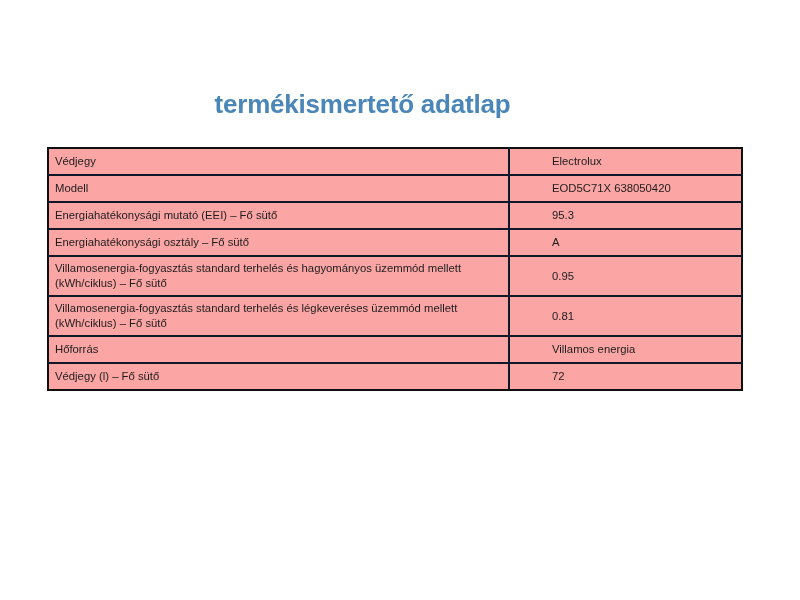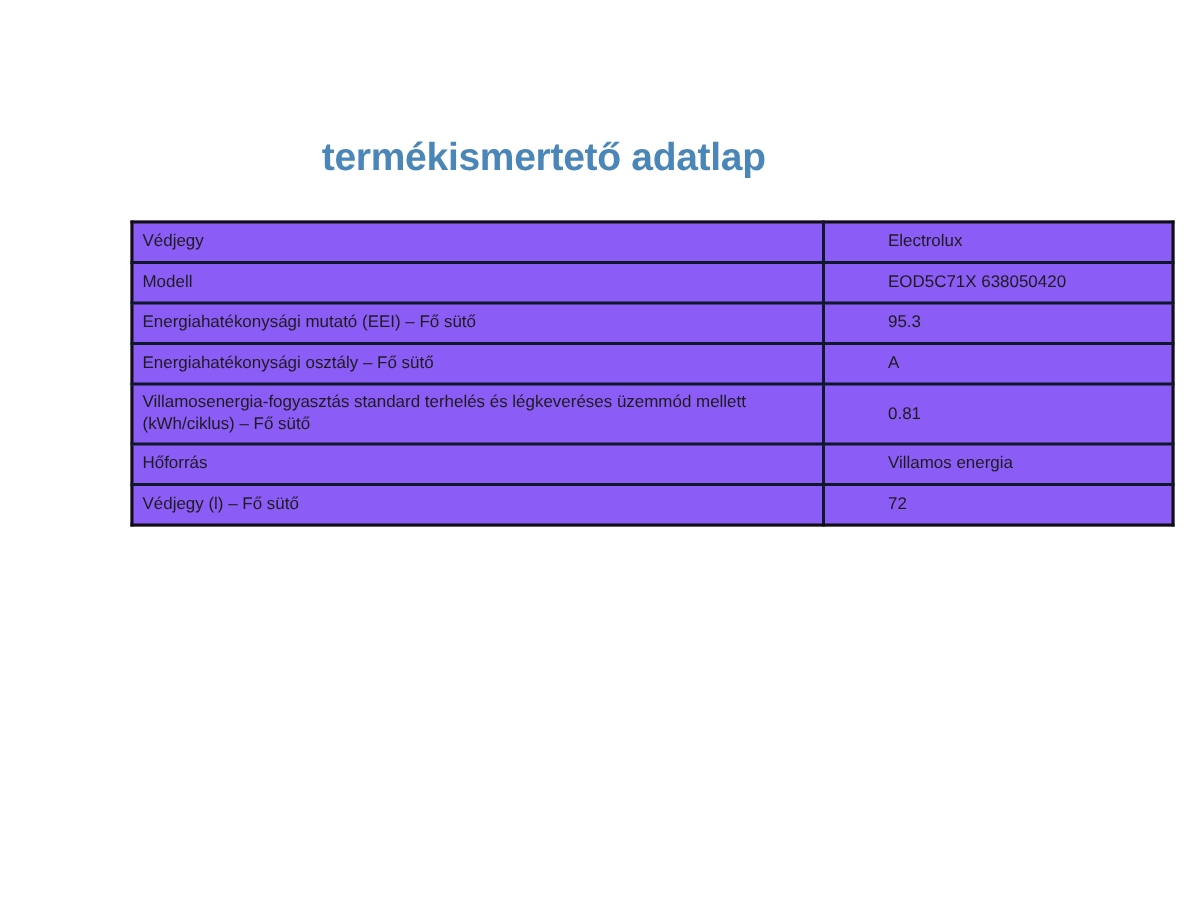"Védjegy" .spec-table { background: #8b5cf6 -> #fca5a5; margin-left: 40px -> none }
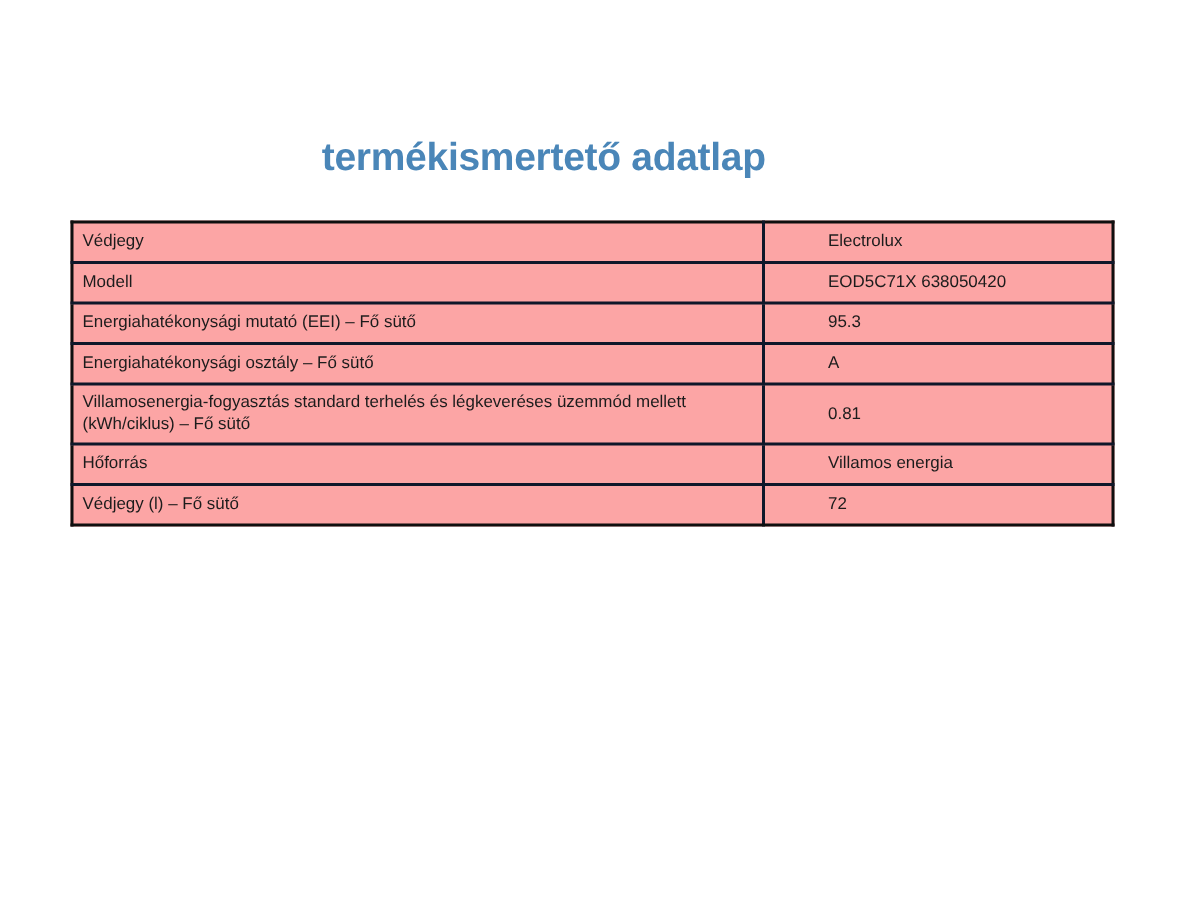"Villamosenergia-fogyasztás standard terhelés és hagyományos" tr.row-tall { html: none -> <tr> <td> <span>Villamosenergia-fogyasztás standard terhelés és hagyományos üzemmód mellett (kWh/ciklus) – Fő sütő</span> </td> <td> <span>0.95</span> </td> </tr> }
